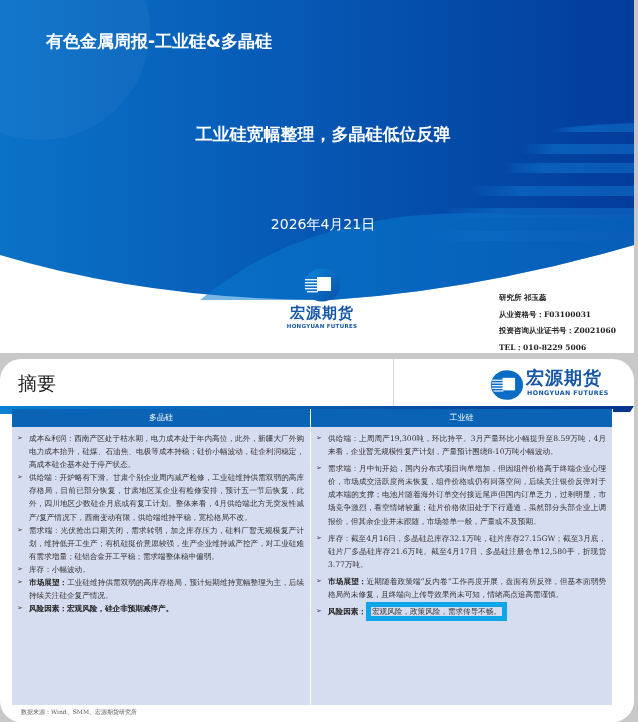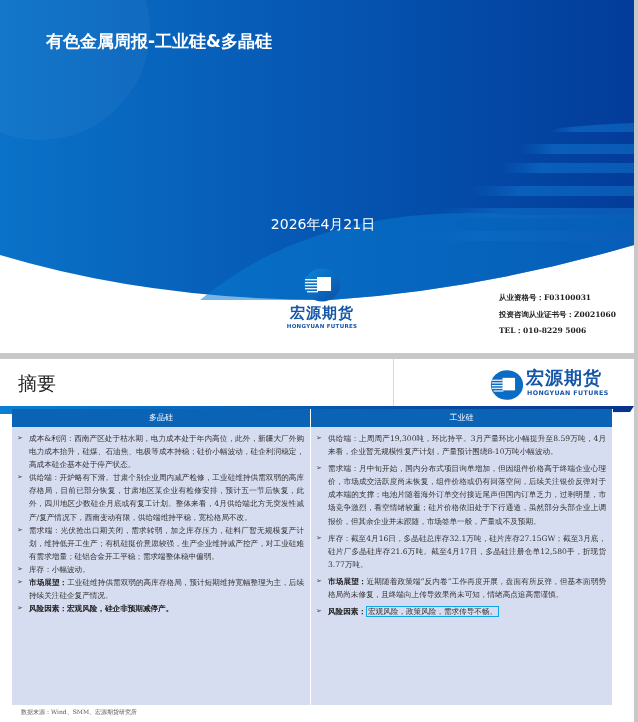"工业硅宽幅整理，多晶硅低位反弹" div.cover-title { html: none -> <div>工业硅宽幅整理，多晶硅低位反弹</div> }
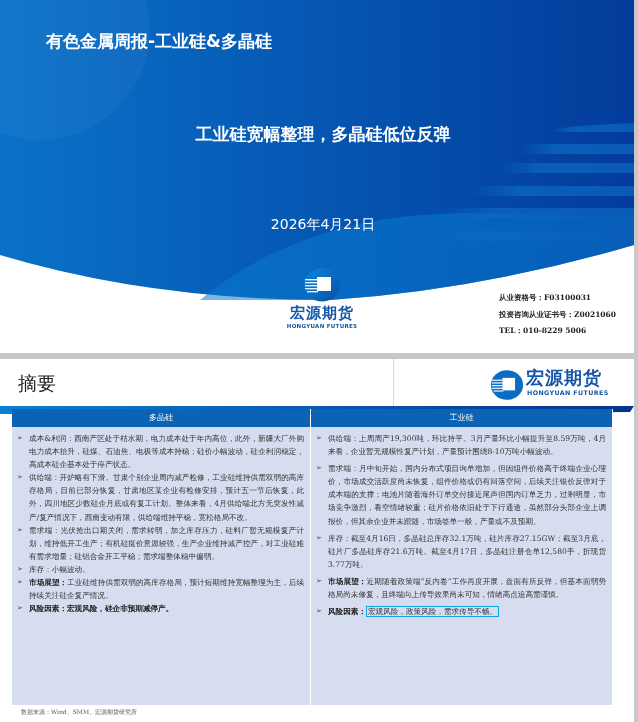"研究所 祁玉蕊" div { html: none -> <div>研究所 祁玉蕊</div> }
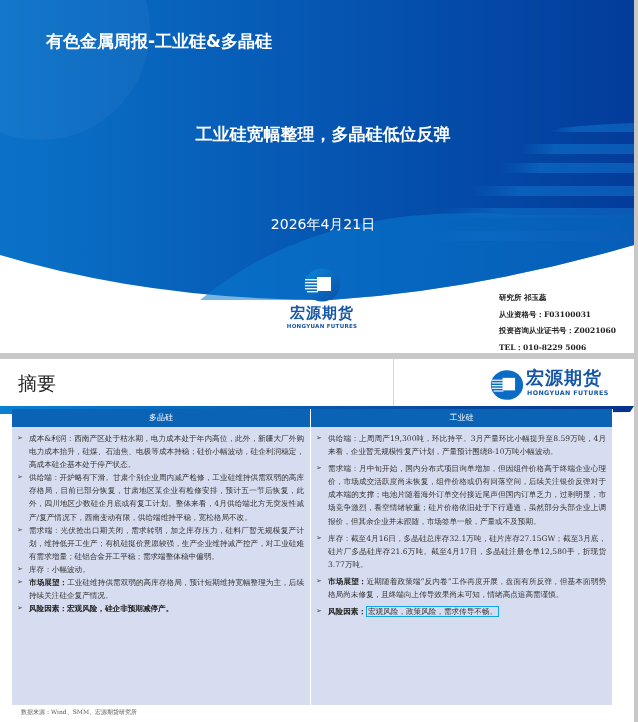"摘要" .summary { border-radius: none -> 21px }
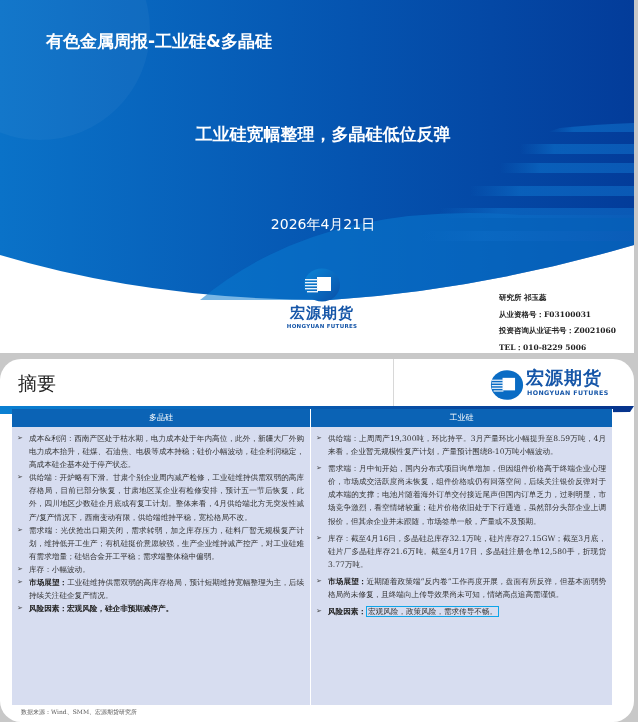"宏观风险，政策风险，需求传导不畅。" .boxed { border: 1px solid #0ea5e9 -> 5px solid #0ea5e9 }
